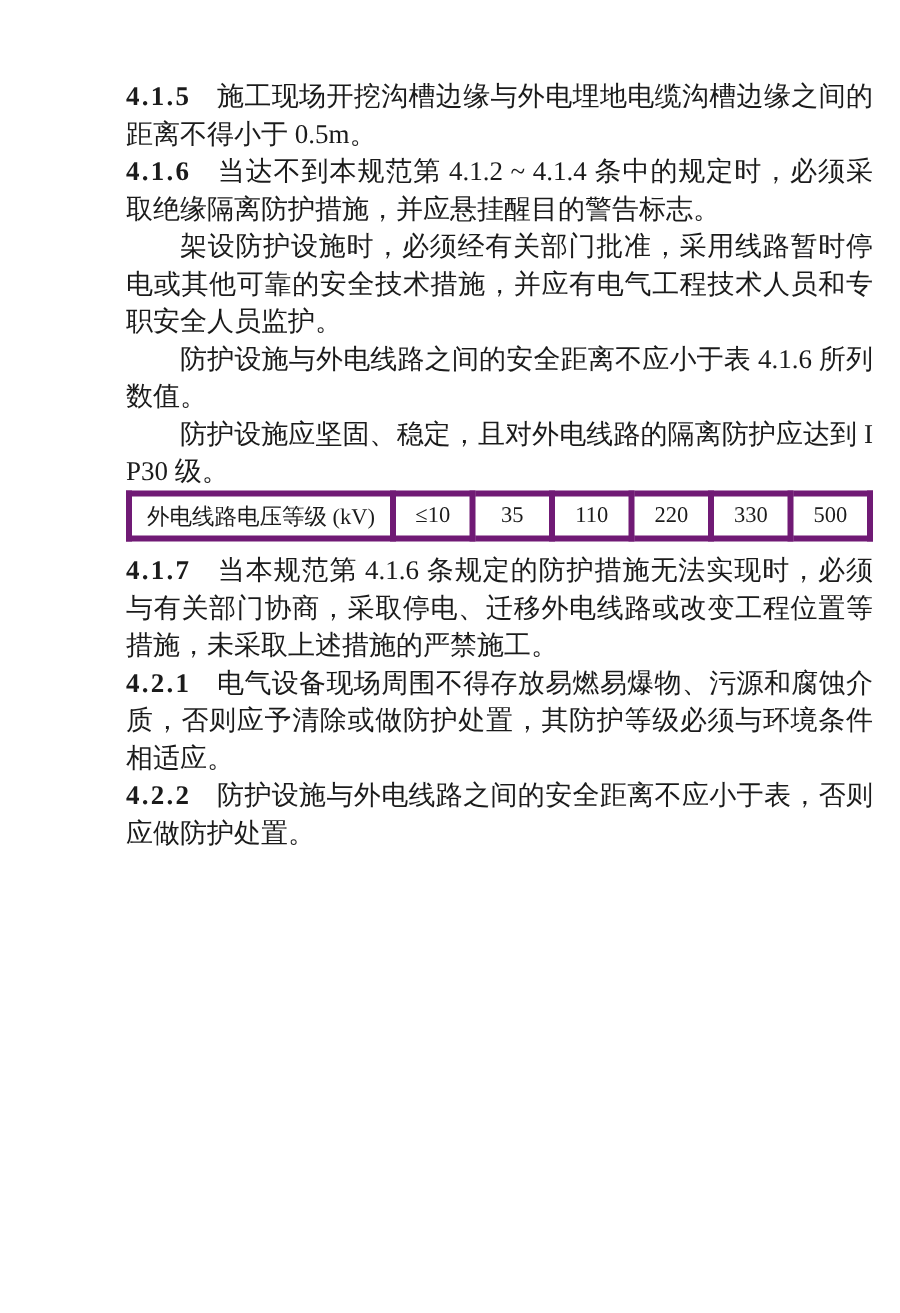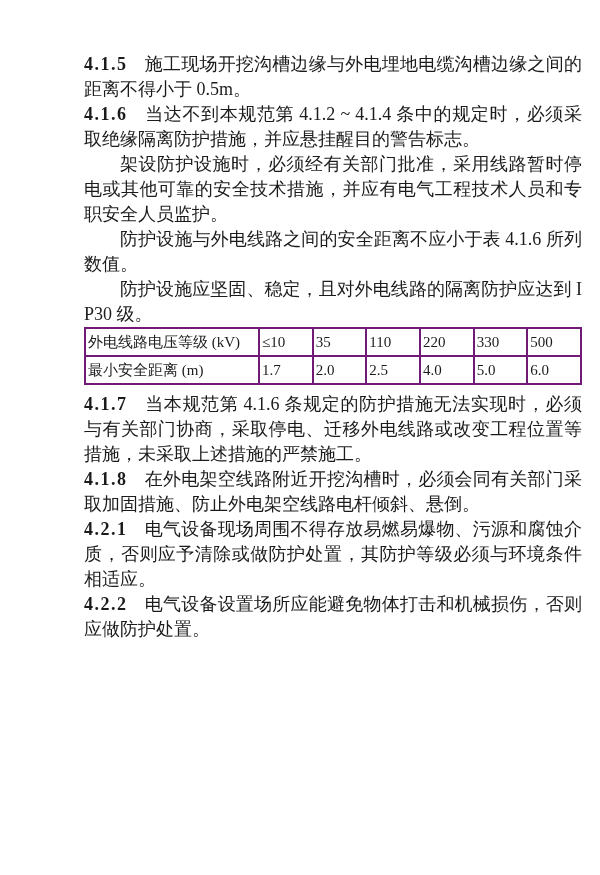"外电线路电压等级 (kV)" table.safety-table td { border: 2px solid #701a75 -> 4px solid #701a75; text-align: none -> center }
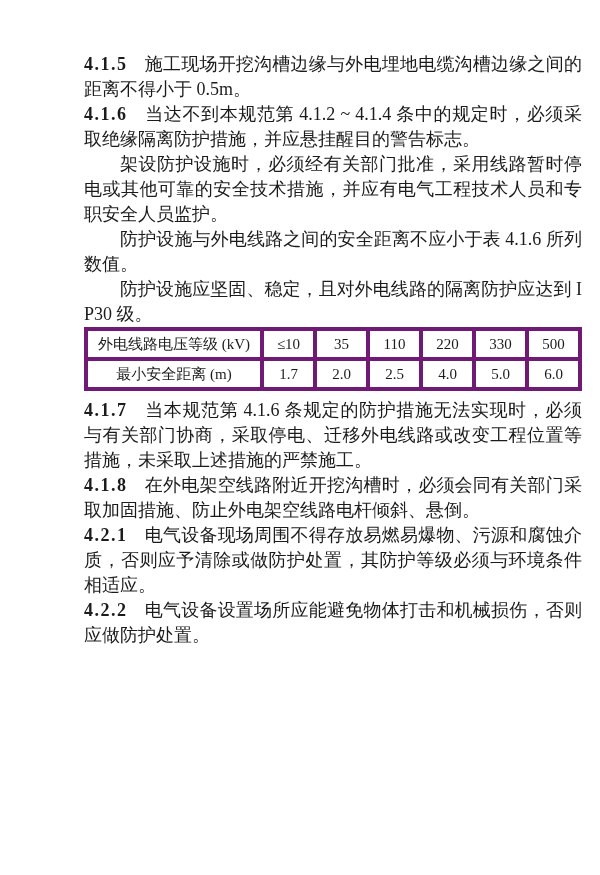"最小安全距离 (m)" tr { html: <tr> <td>最小安全距离 (m)</td> <td>1.7</td> <td>2.0</td> <td>2.5</td> <td>4.0</td> <td>5.0</td> <td>6.0</td> </tr> -> none }
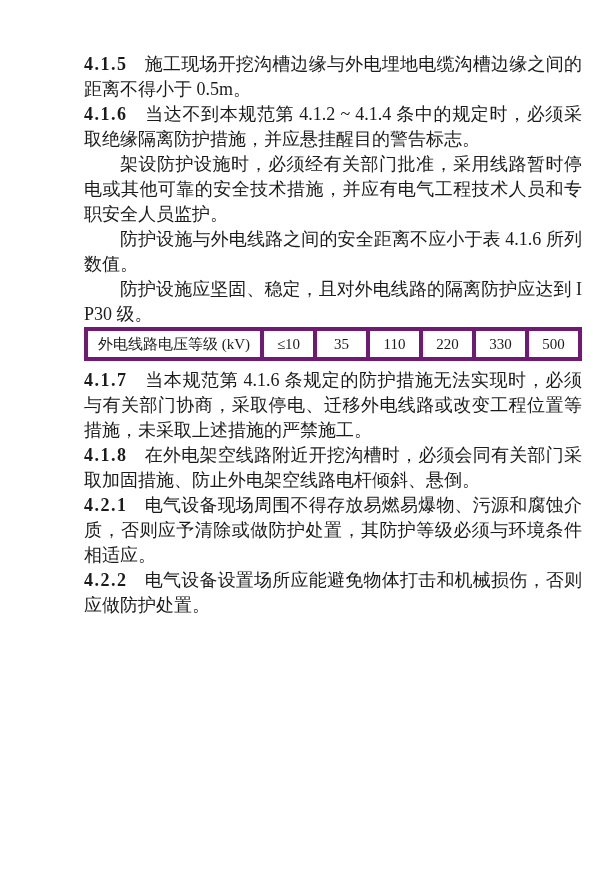"4.1.8" p.body-line { html: <p><span>4.1.8</span><span>在外电架空线路附近开挖沟槽时，必须会同有关部门采取加固措施、防止外电架空线路电杆倾斜、悬倒。</span></p> -> none }
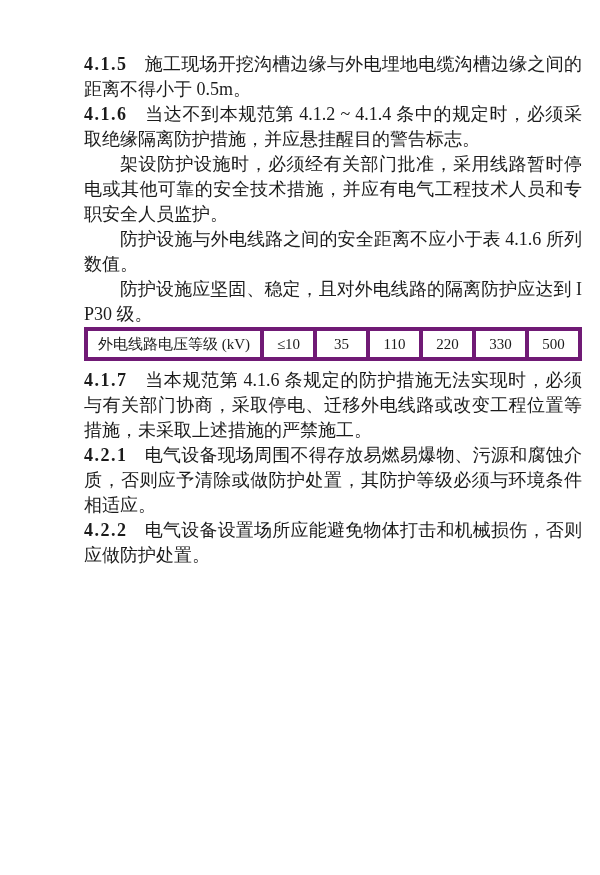"电气设备设置场所应能避免物体打击和机械损伤，否则应做防护处置。" span { text: 电气设备设置场所应能避免物体打击和机械损伤 -> 防护设施与外电线路之间的安全距离不应小于表 }
